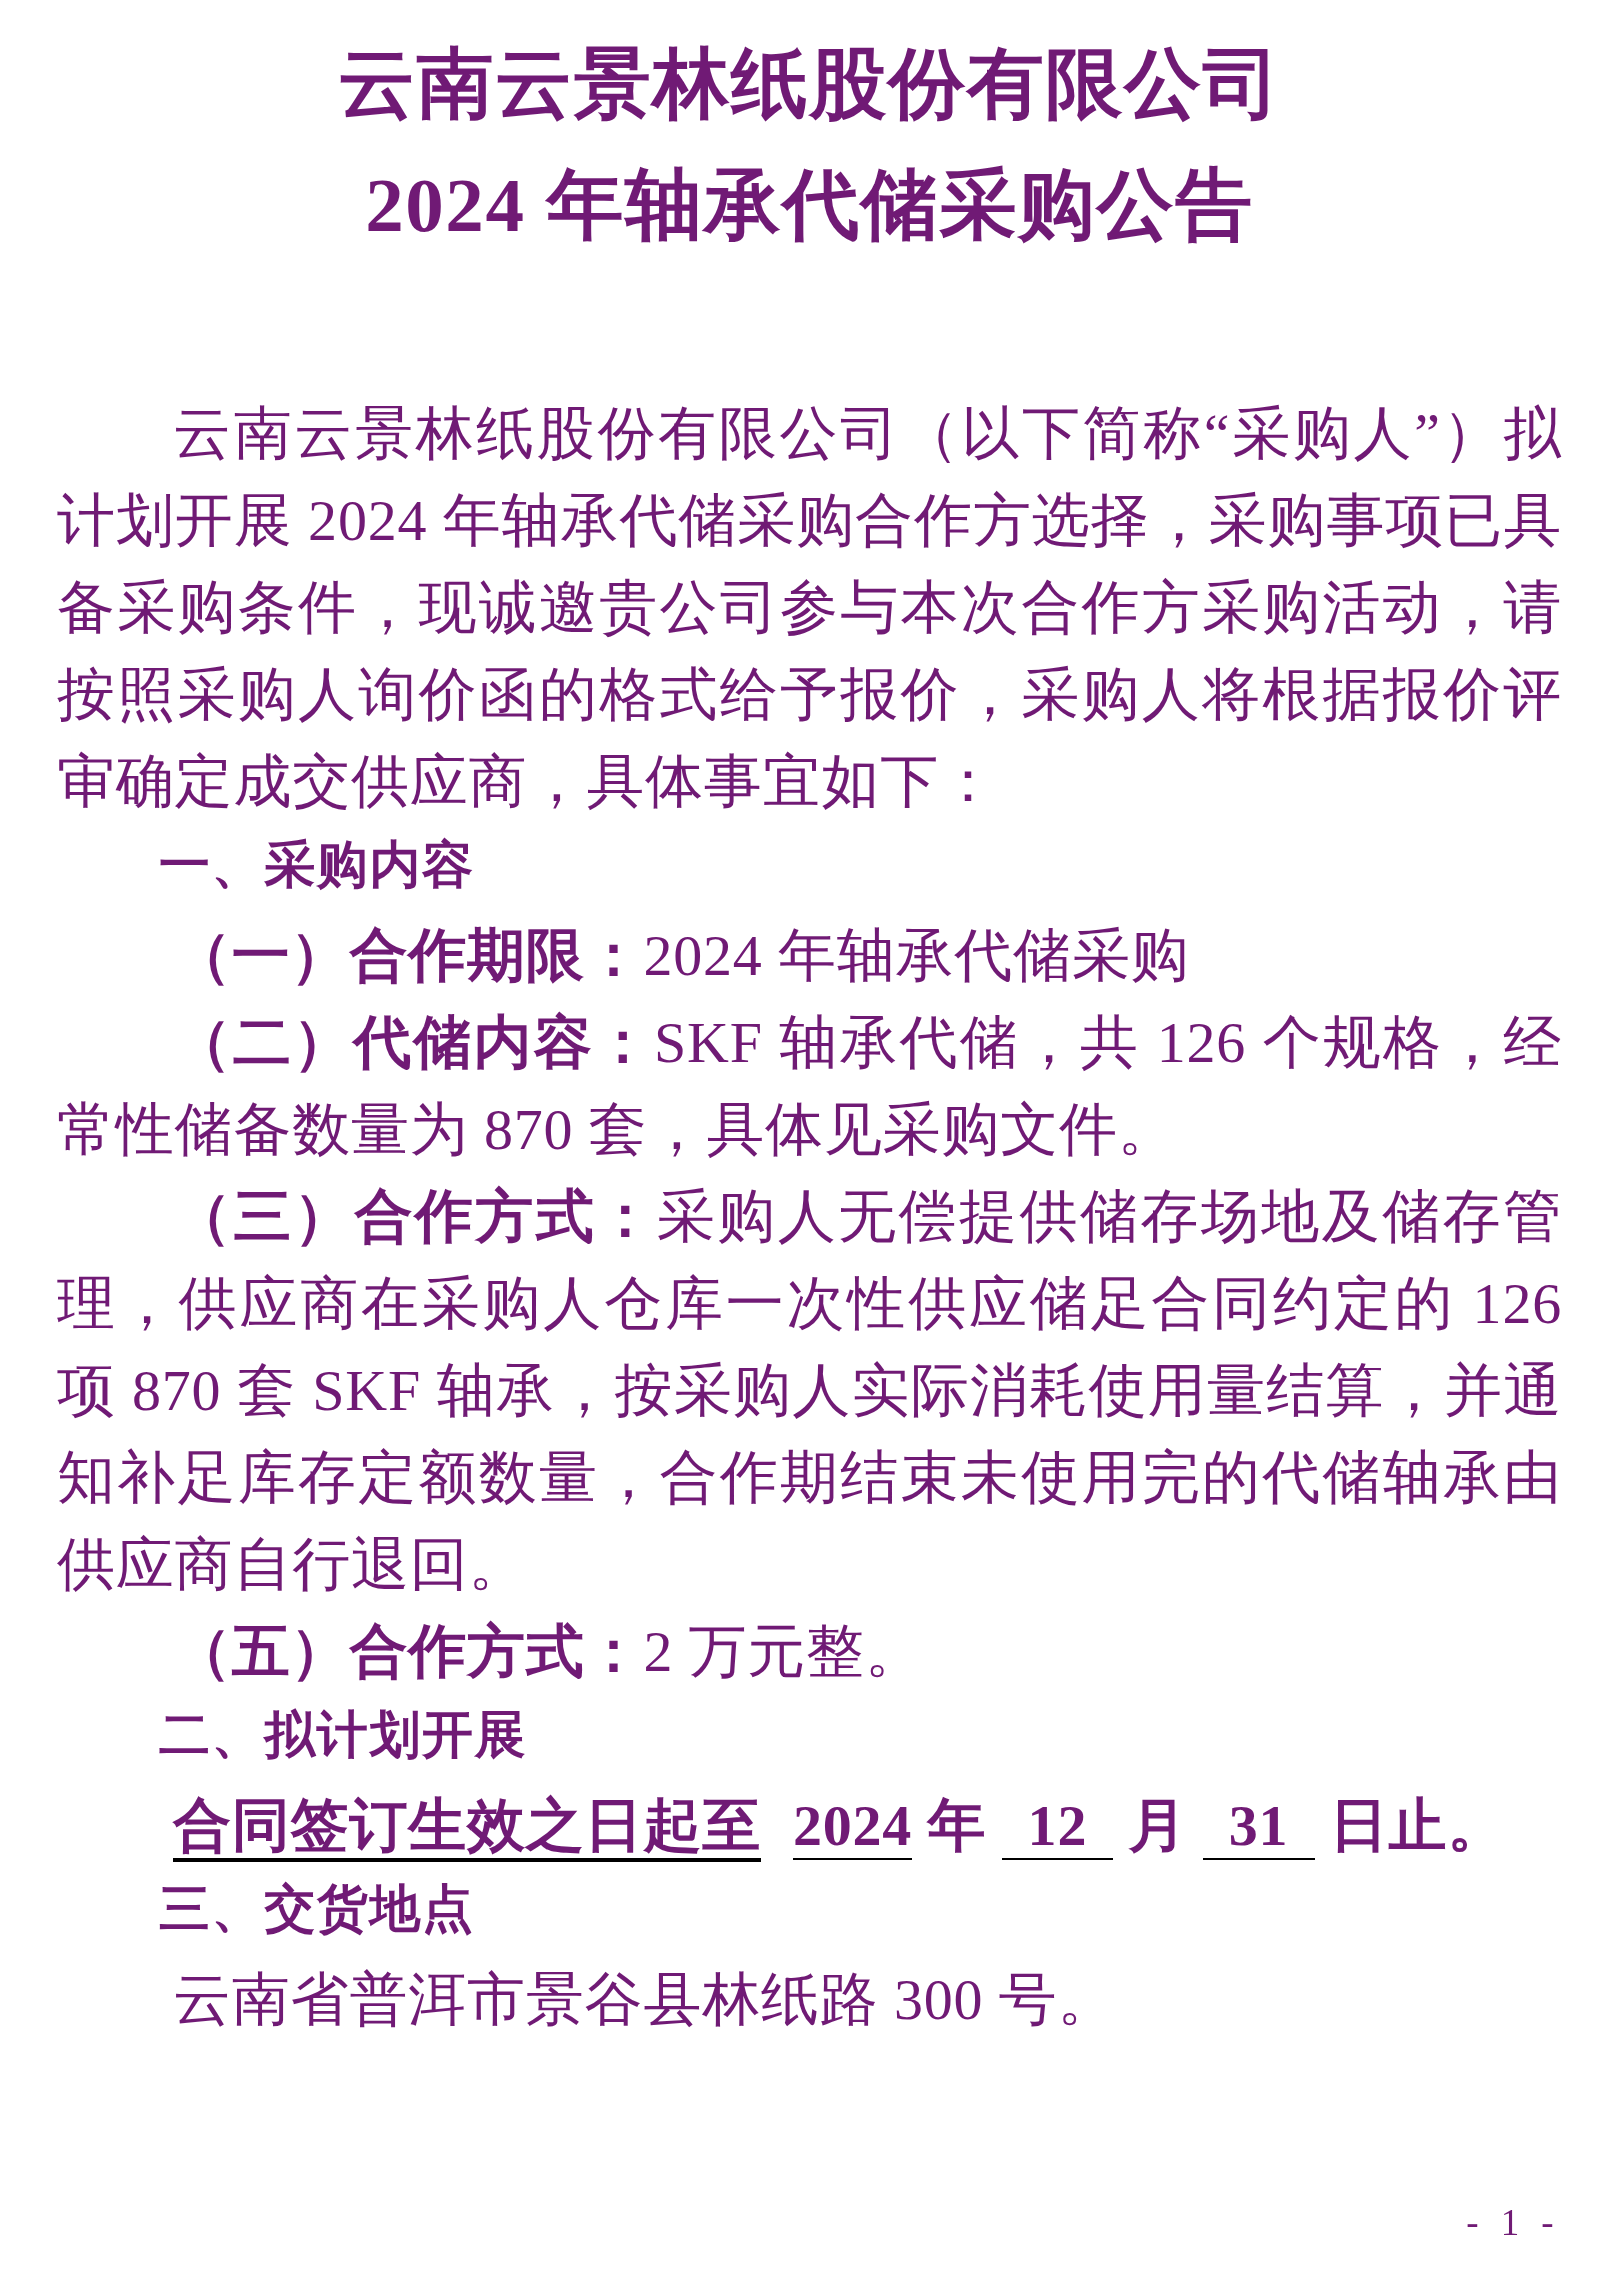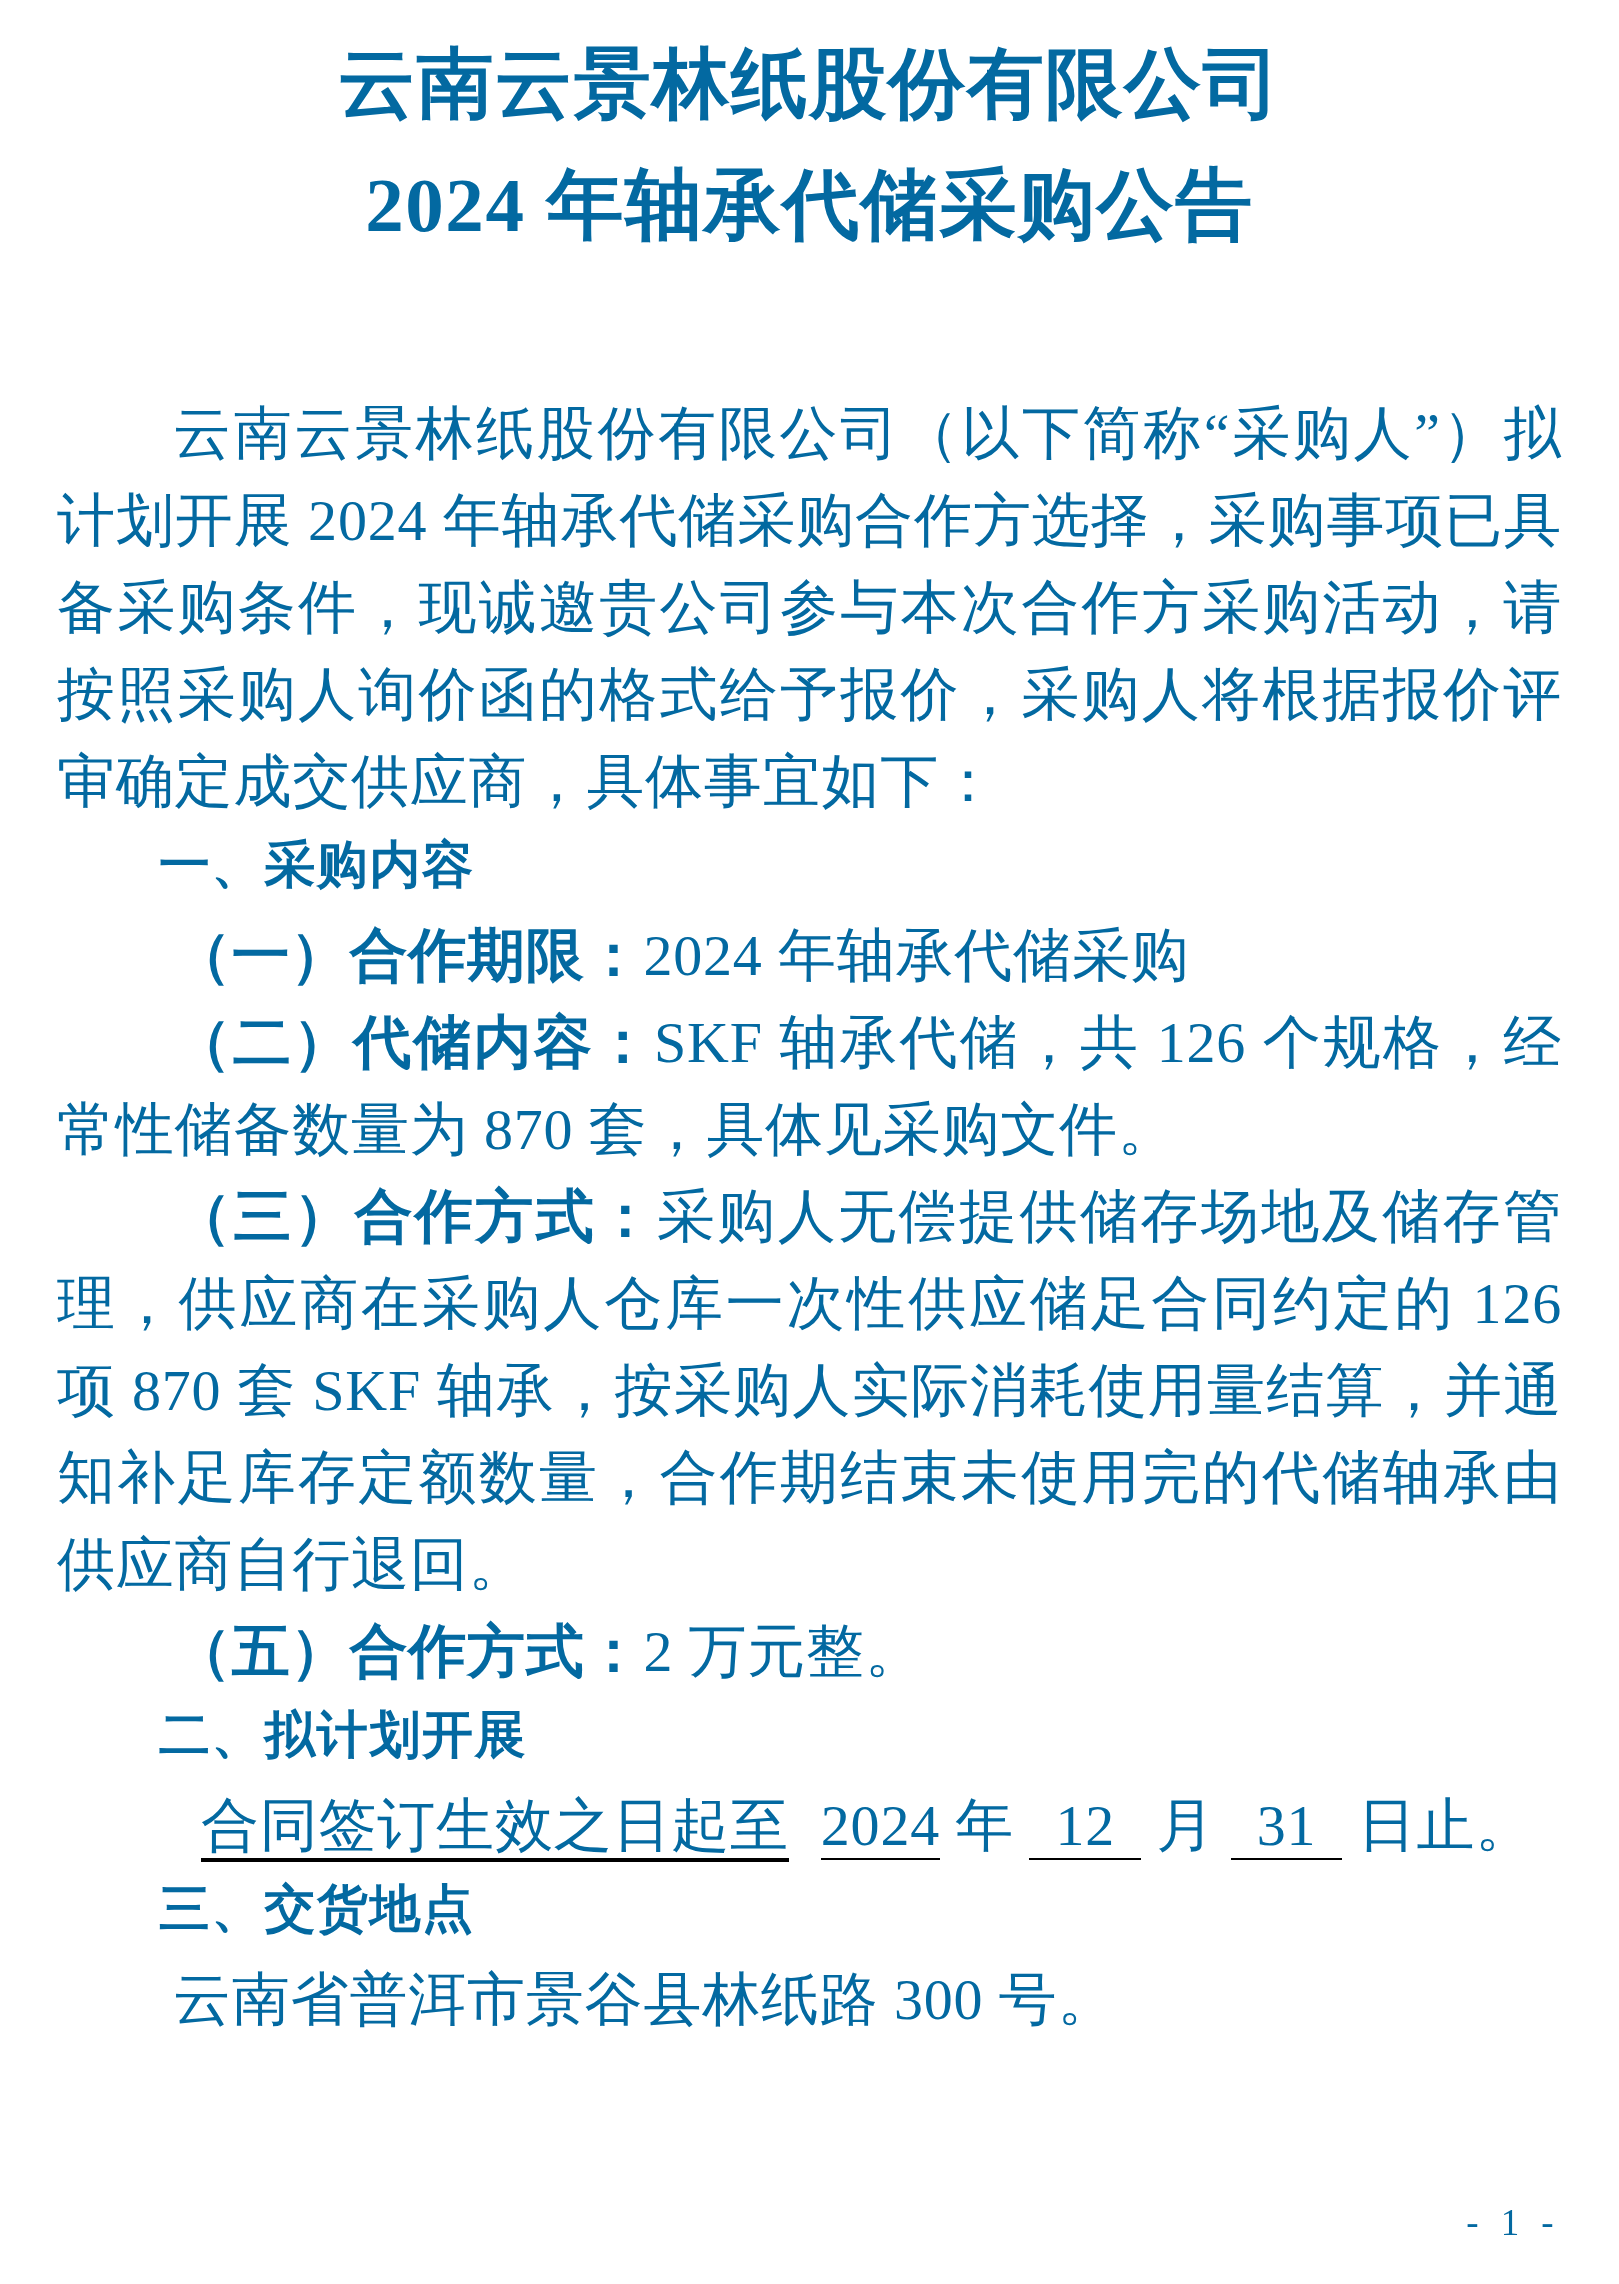"云南云景林纸股份有限公司" .page { color: #0369a1 -> #701a75 }
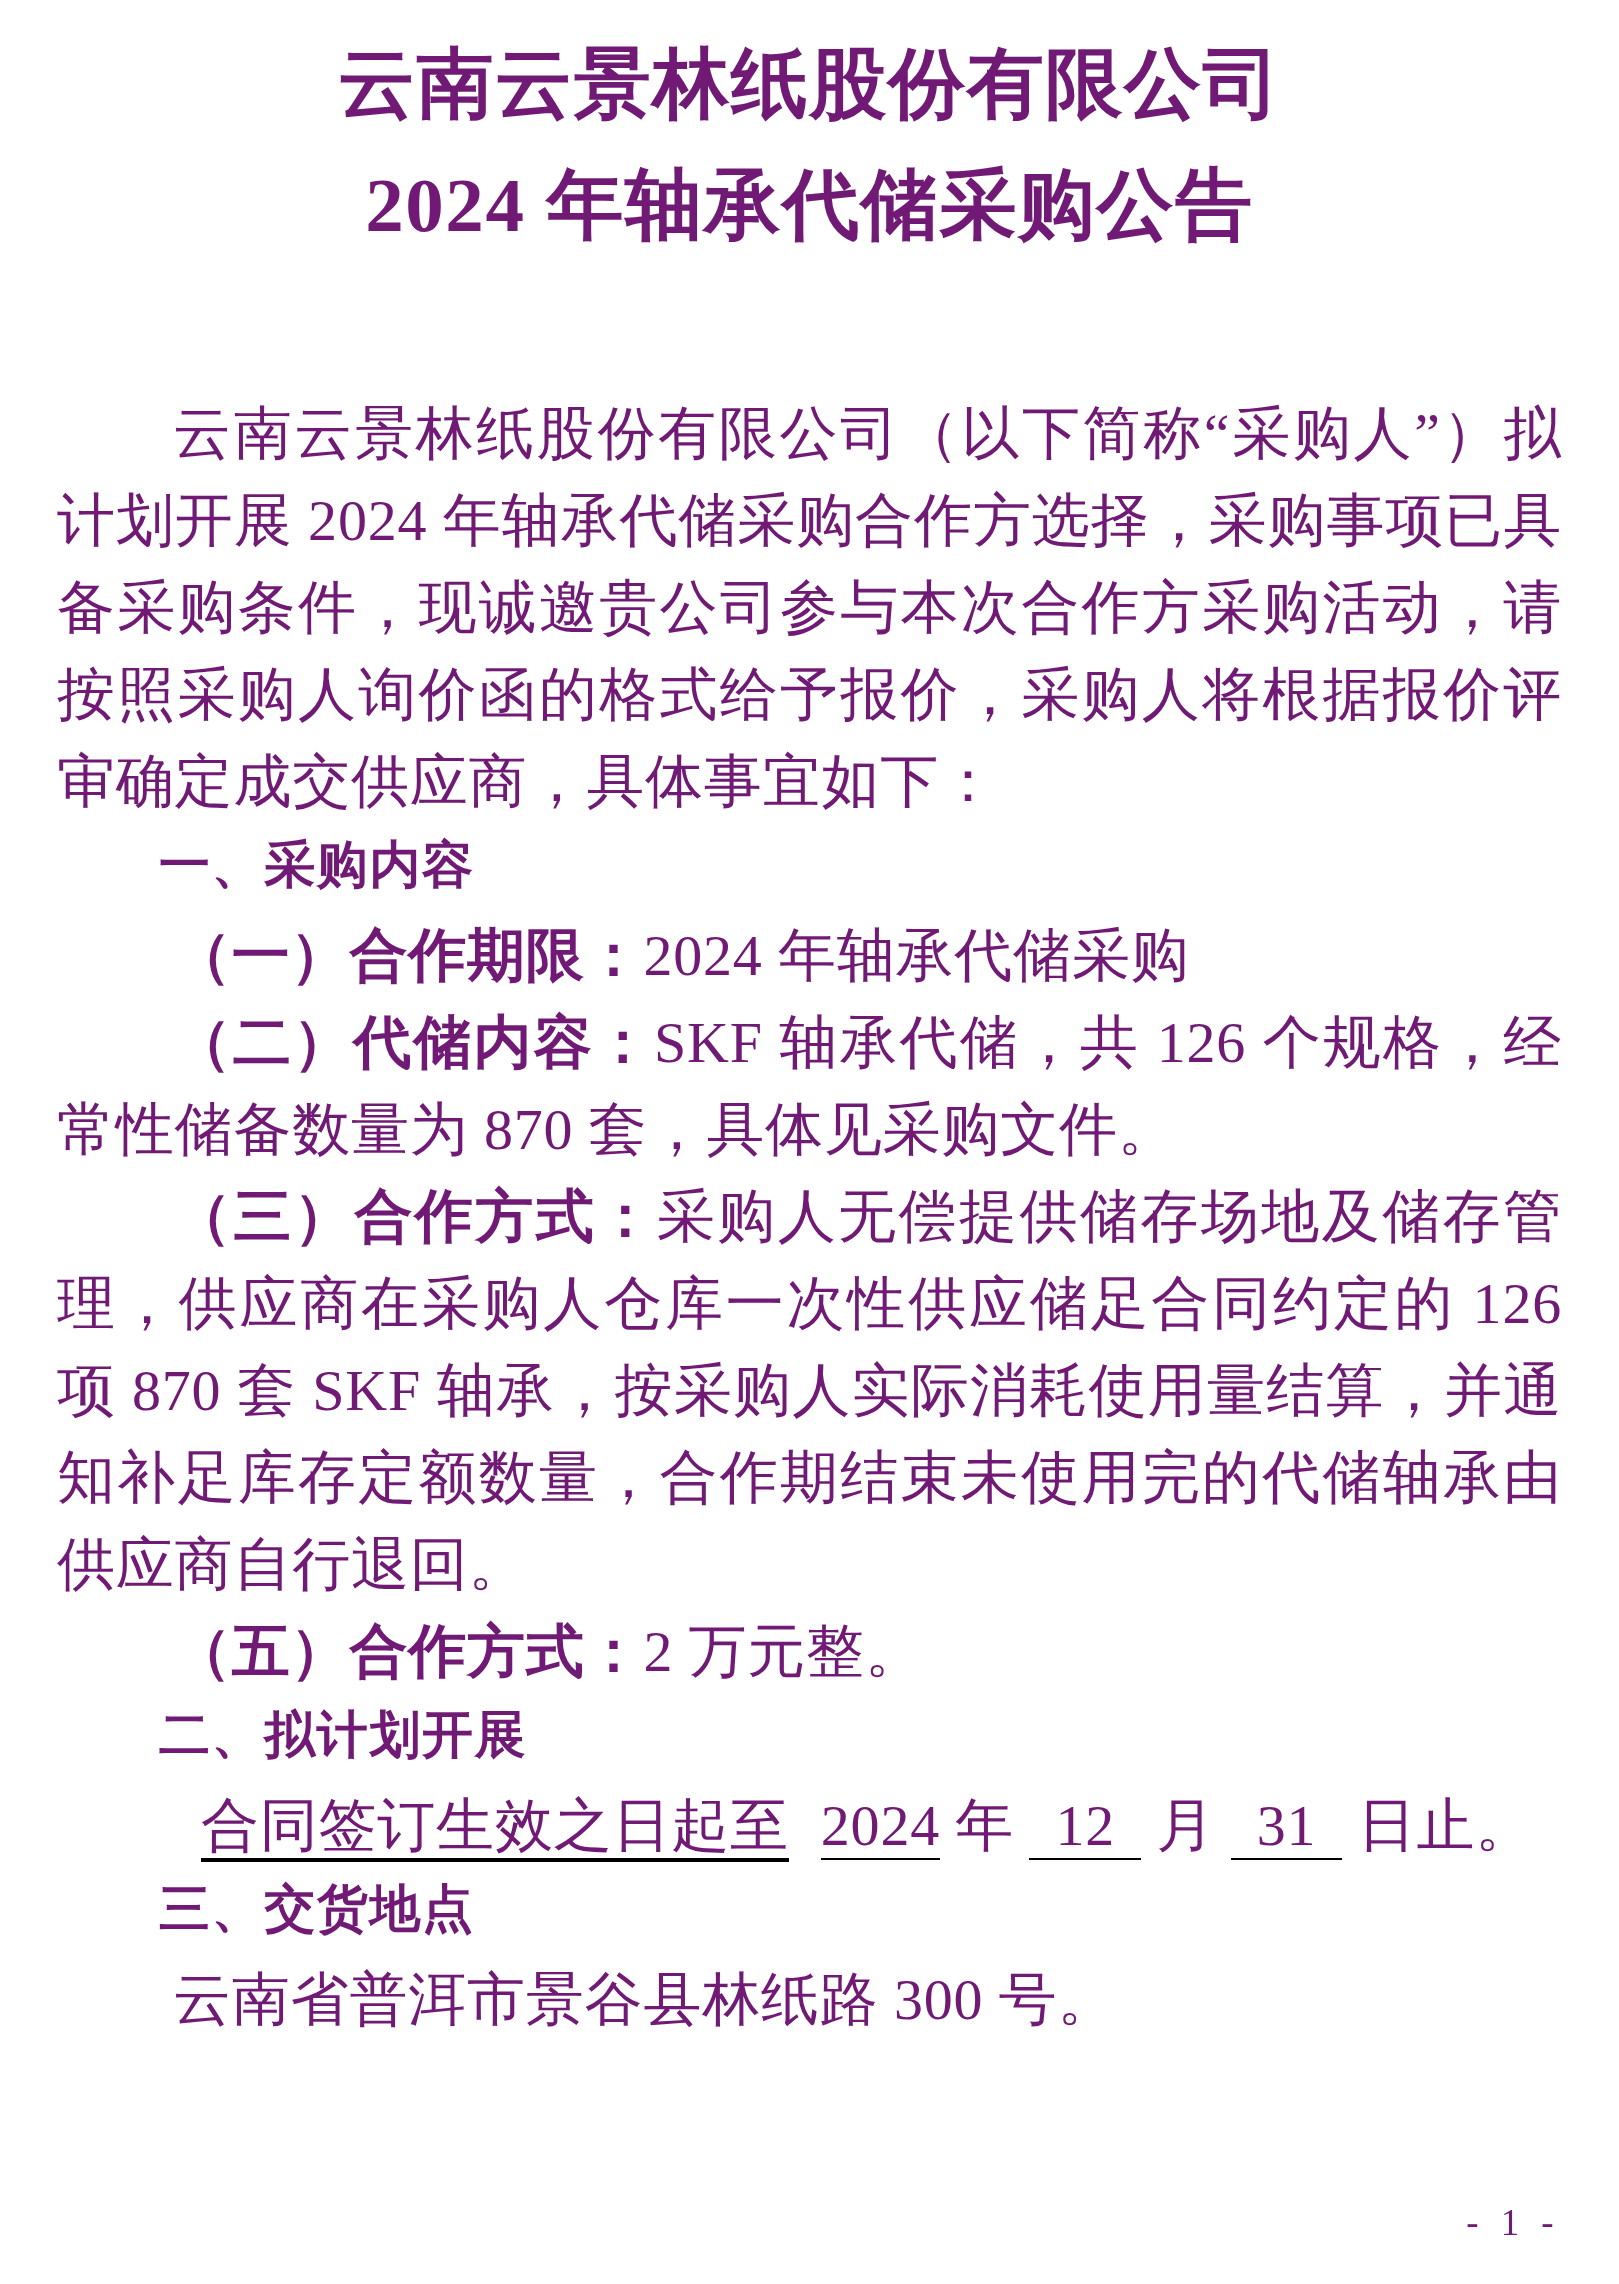"合同签订生效之日起至 2024 年 12 月" .term-line { font-weight: none -> bold; text-align: center -> left }
